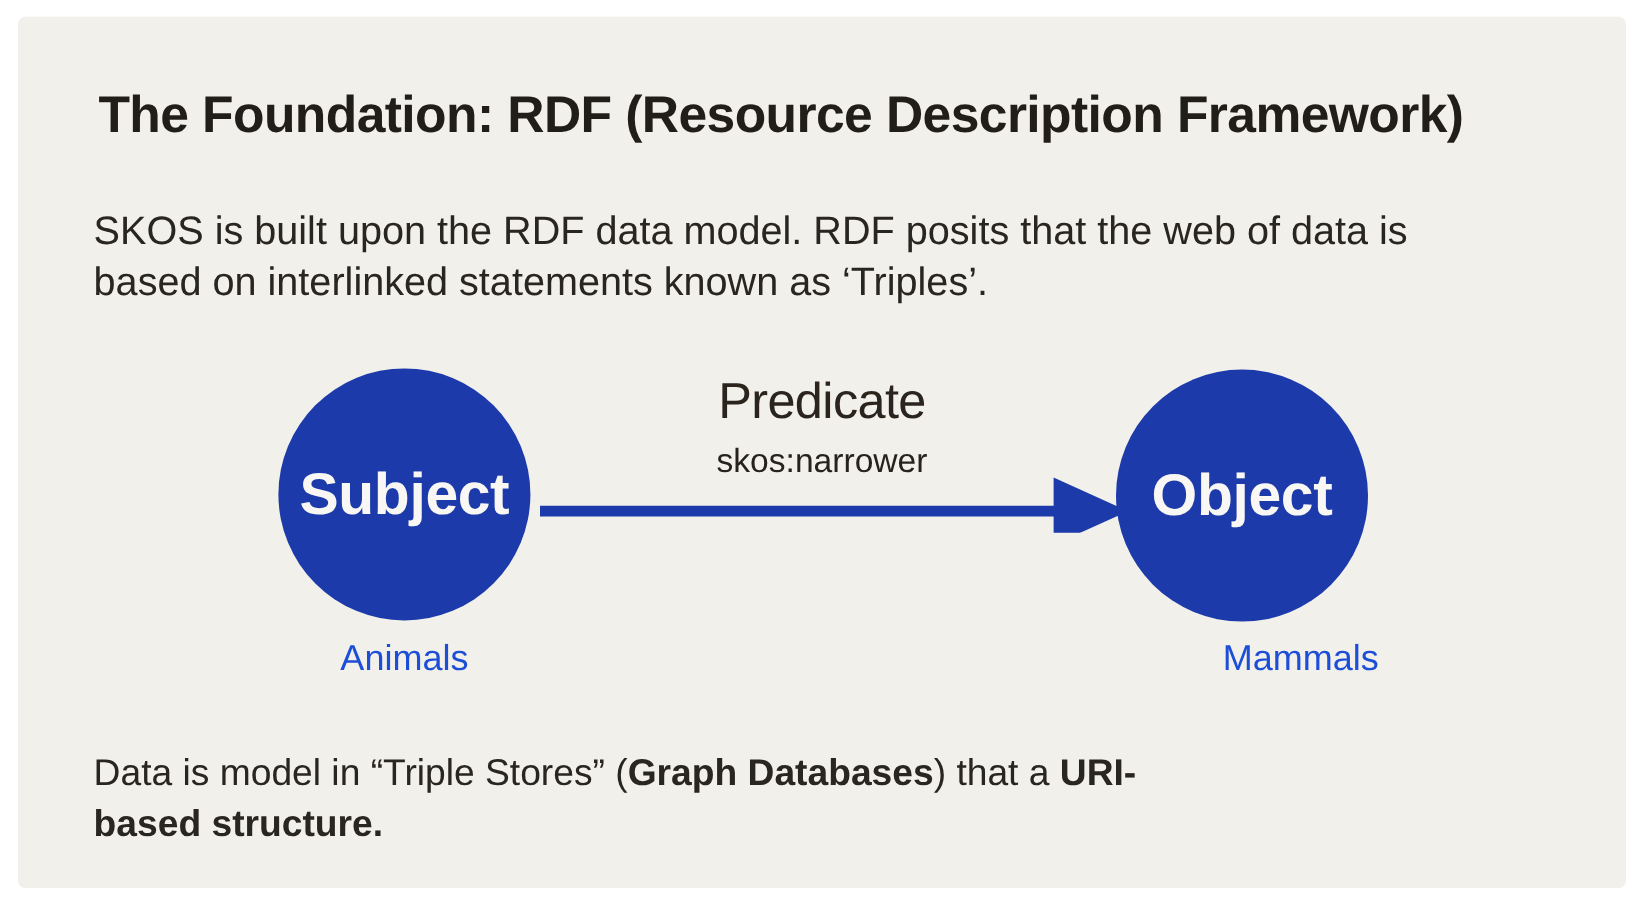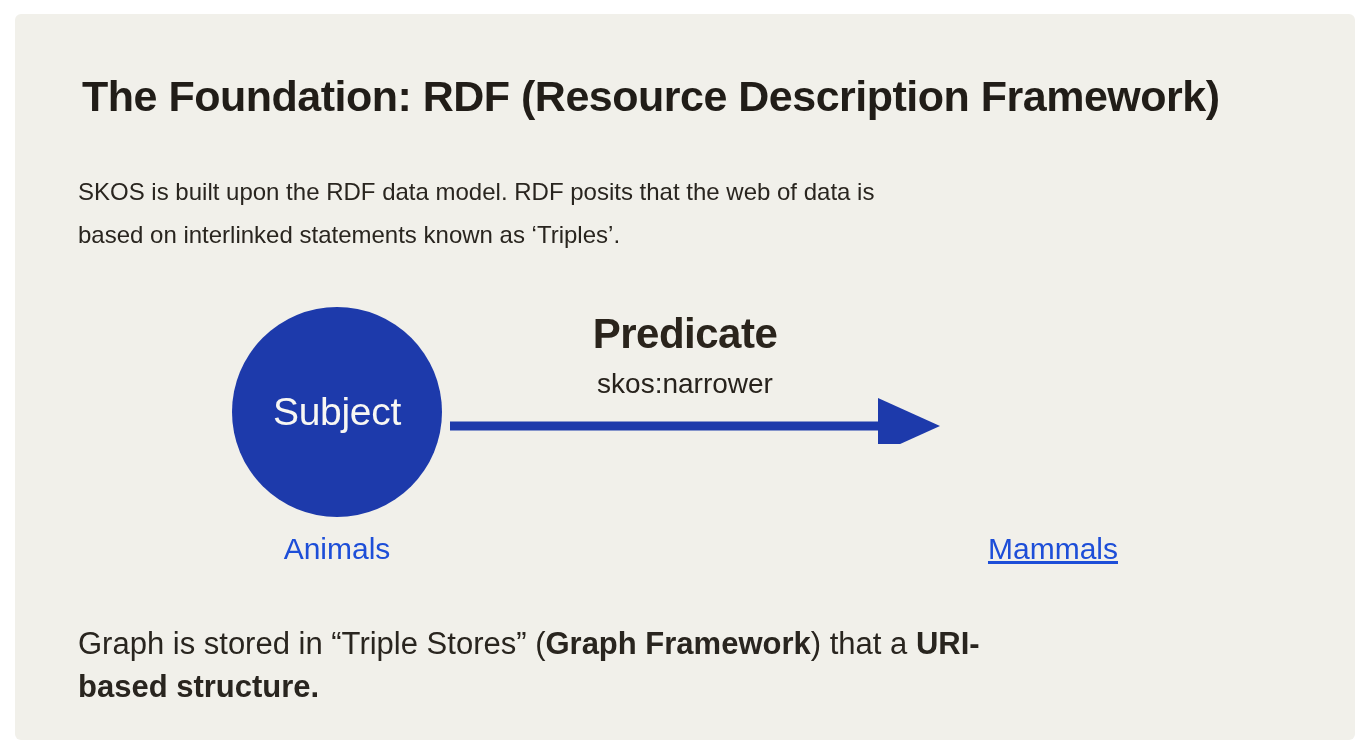"SKOS is built upon the" .intro-text { font-size: 24px -> 33px }
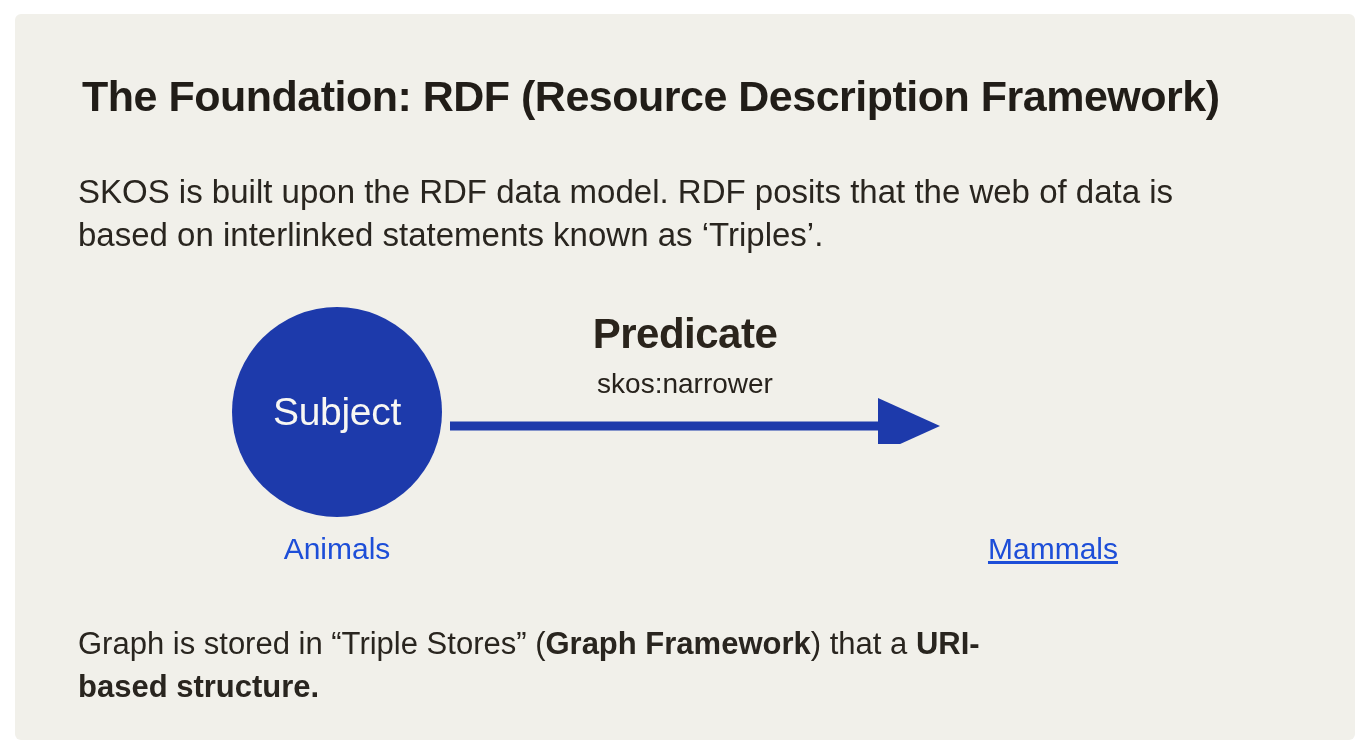"Predicate" .predicate-label { font-weight: 700 -> 400 }
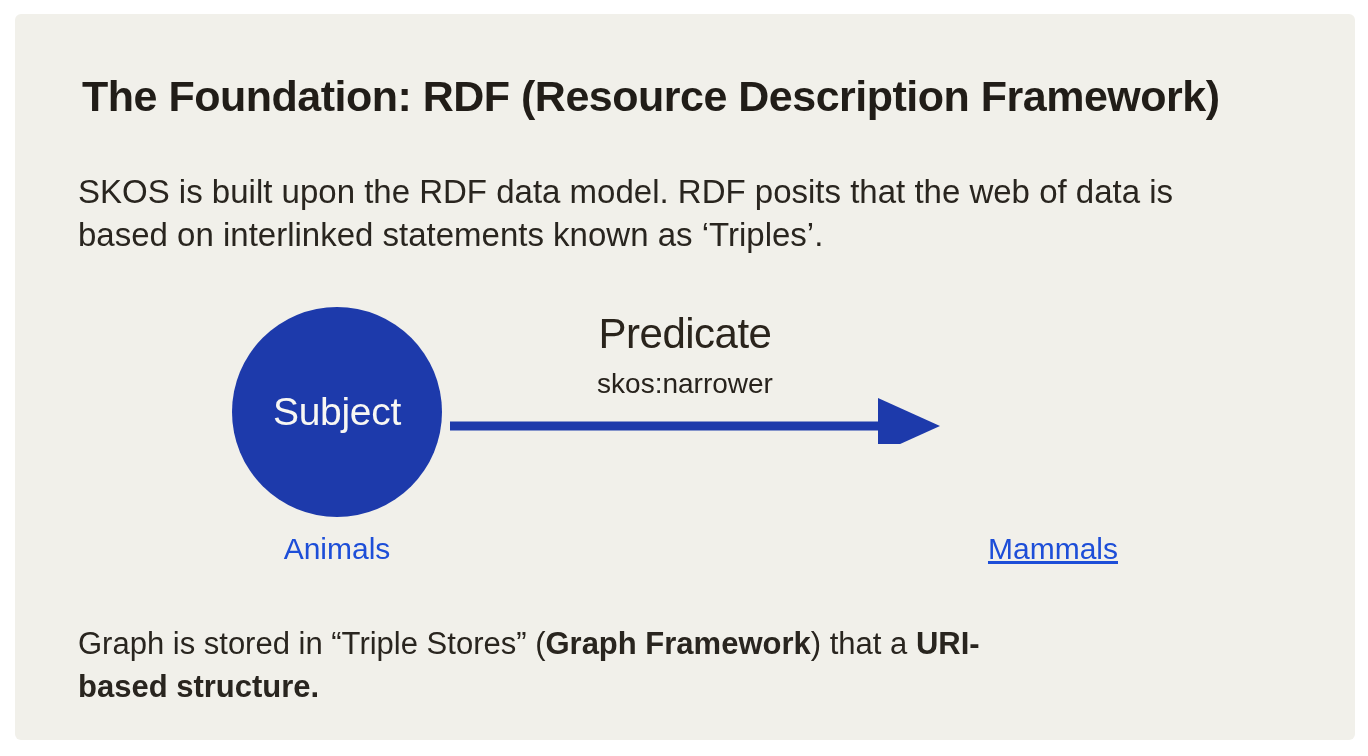"Subject" .node-label { font-size: 39px -> 49px; font-weight: 400 -> 700 }
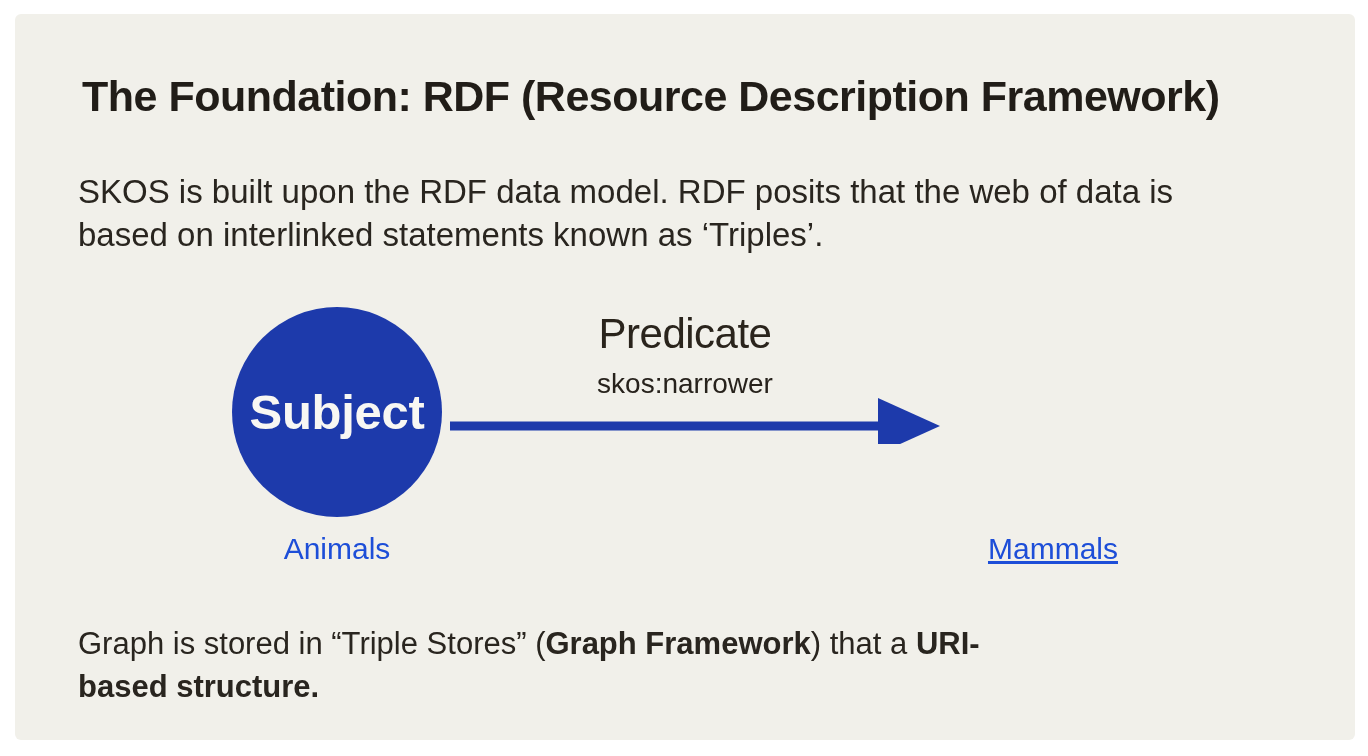"Object" div.node { html: none -> <div> <span>Object</span> </div> }
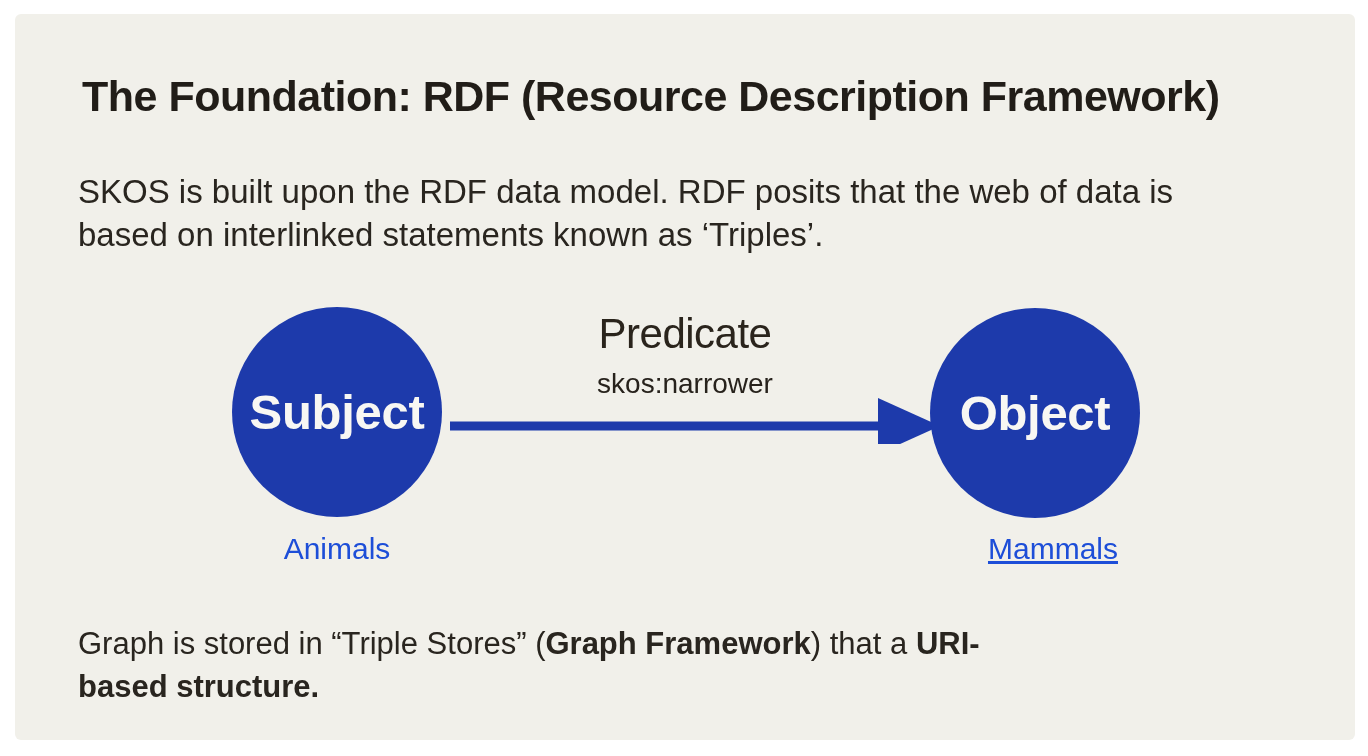"Mammals" .caption-object { left: 933px -> 964px; text-decoration: underline -> none }
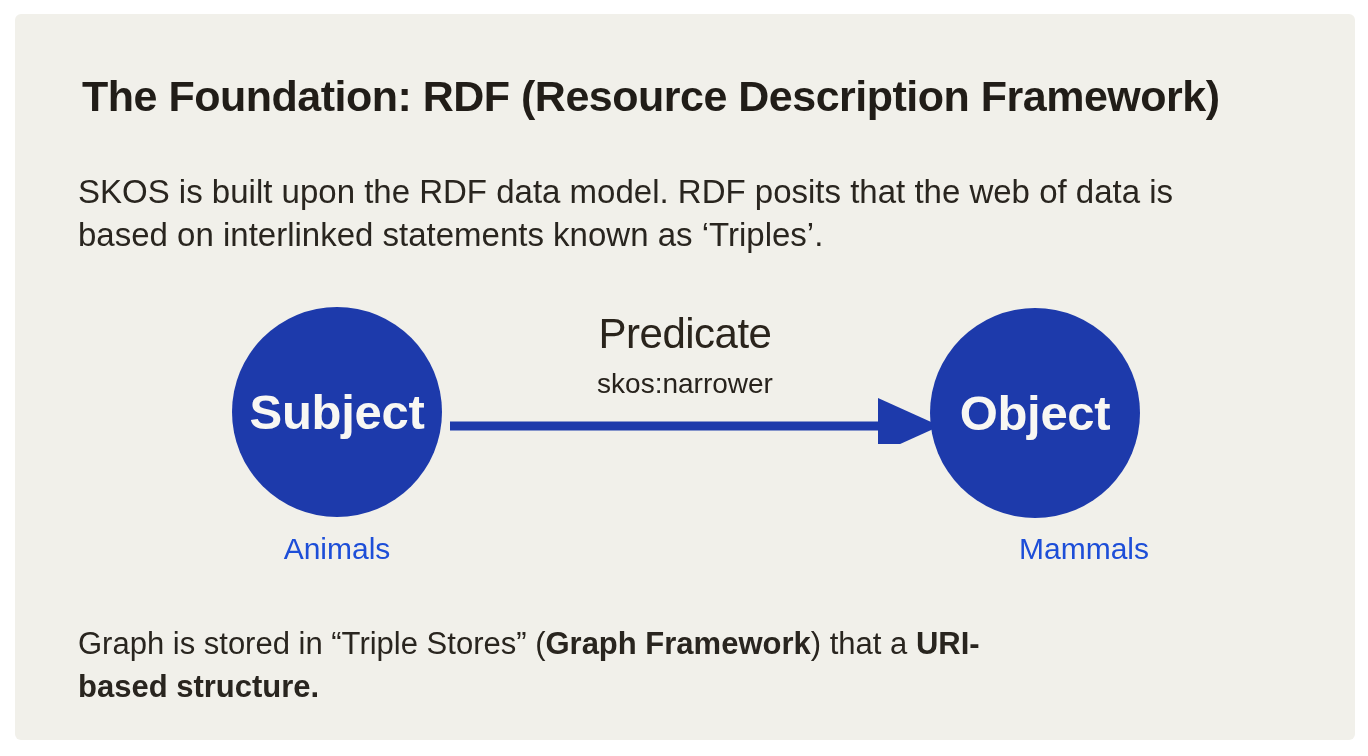"Graph is stored in" span { text: Graph is stored -> Data is model }
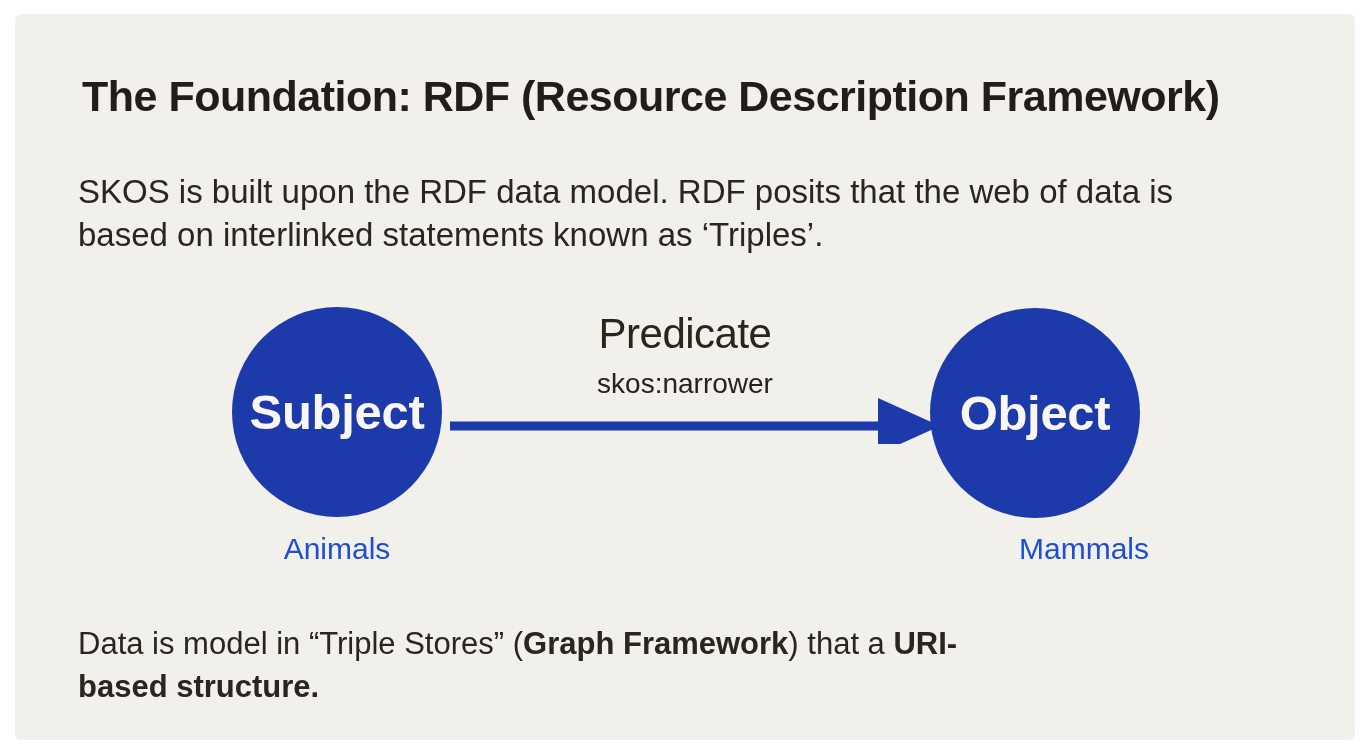"Graph Framework" span { text: Framework -> Databases }
